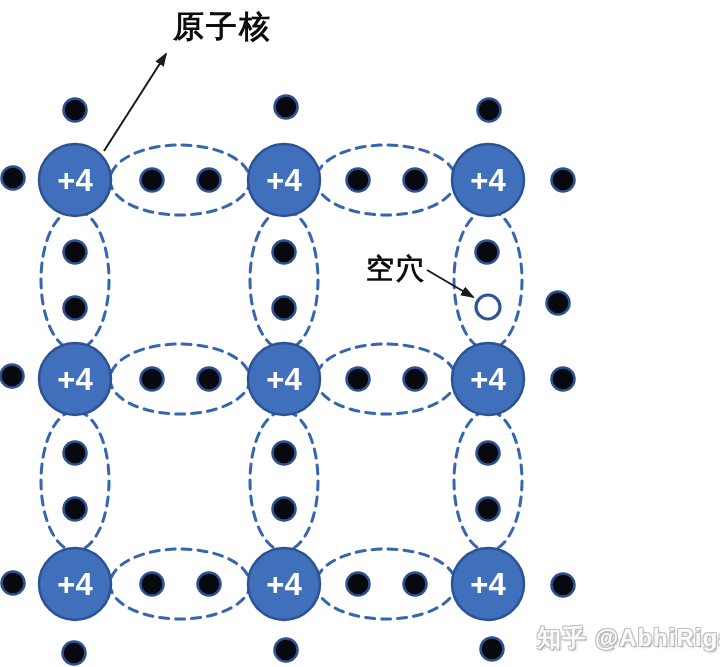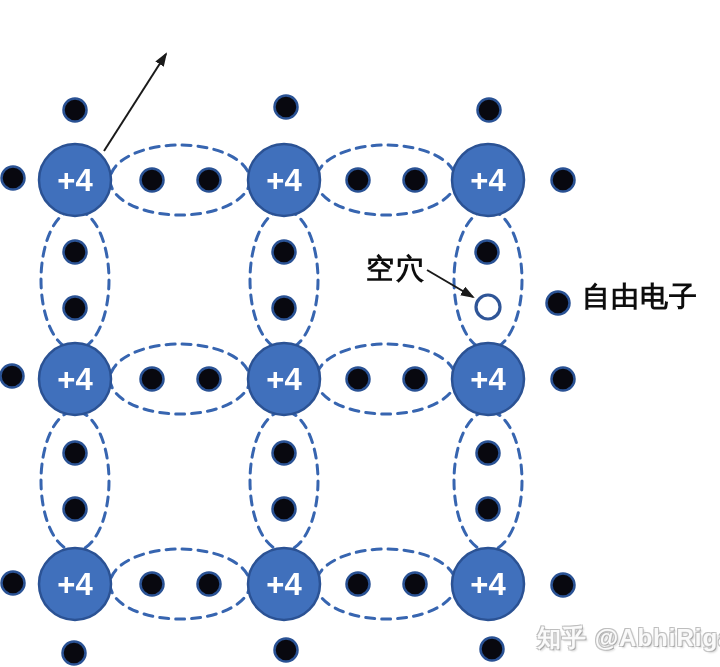"原子核" div.label { html: none -> <div>原子核</div> }
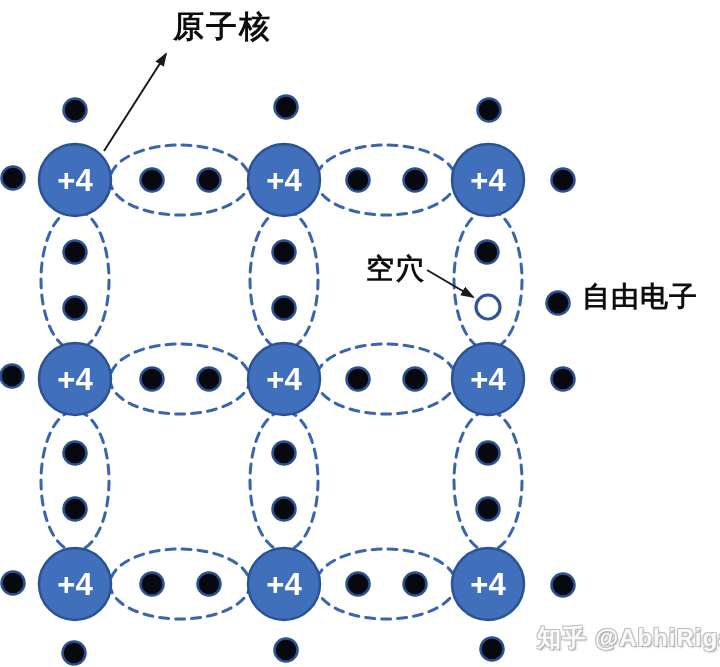"自由电子" div.label { html: <div>自由电子</div> -> none }
